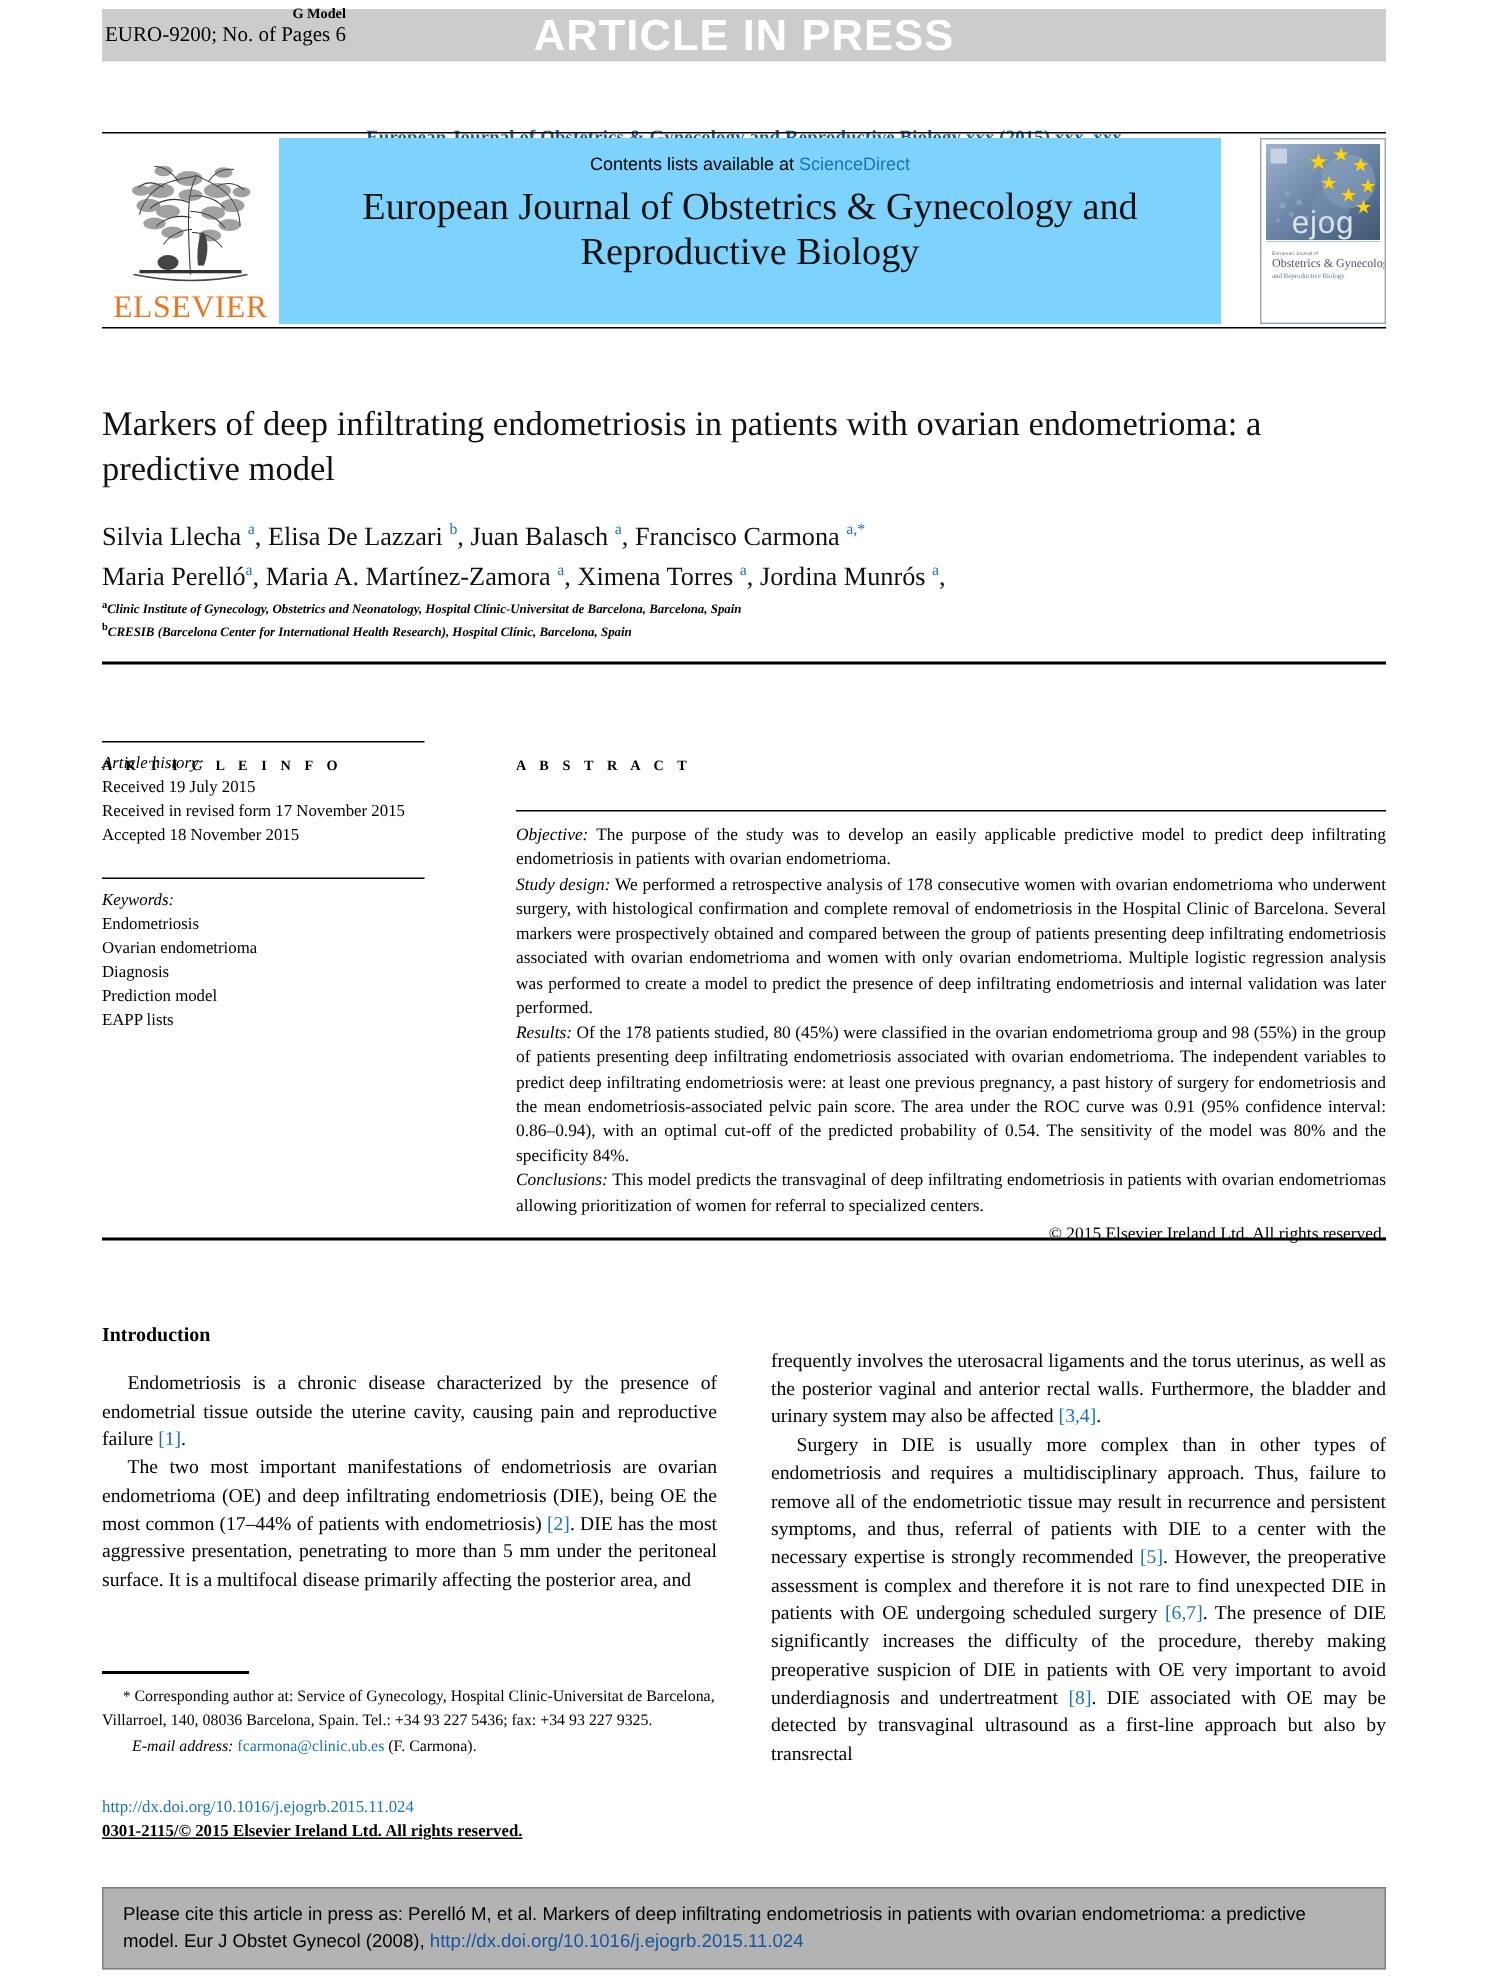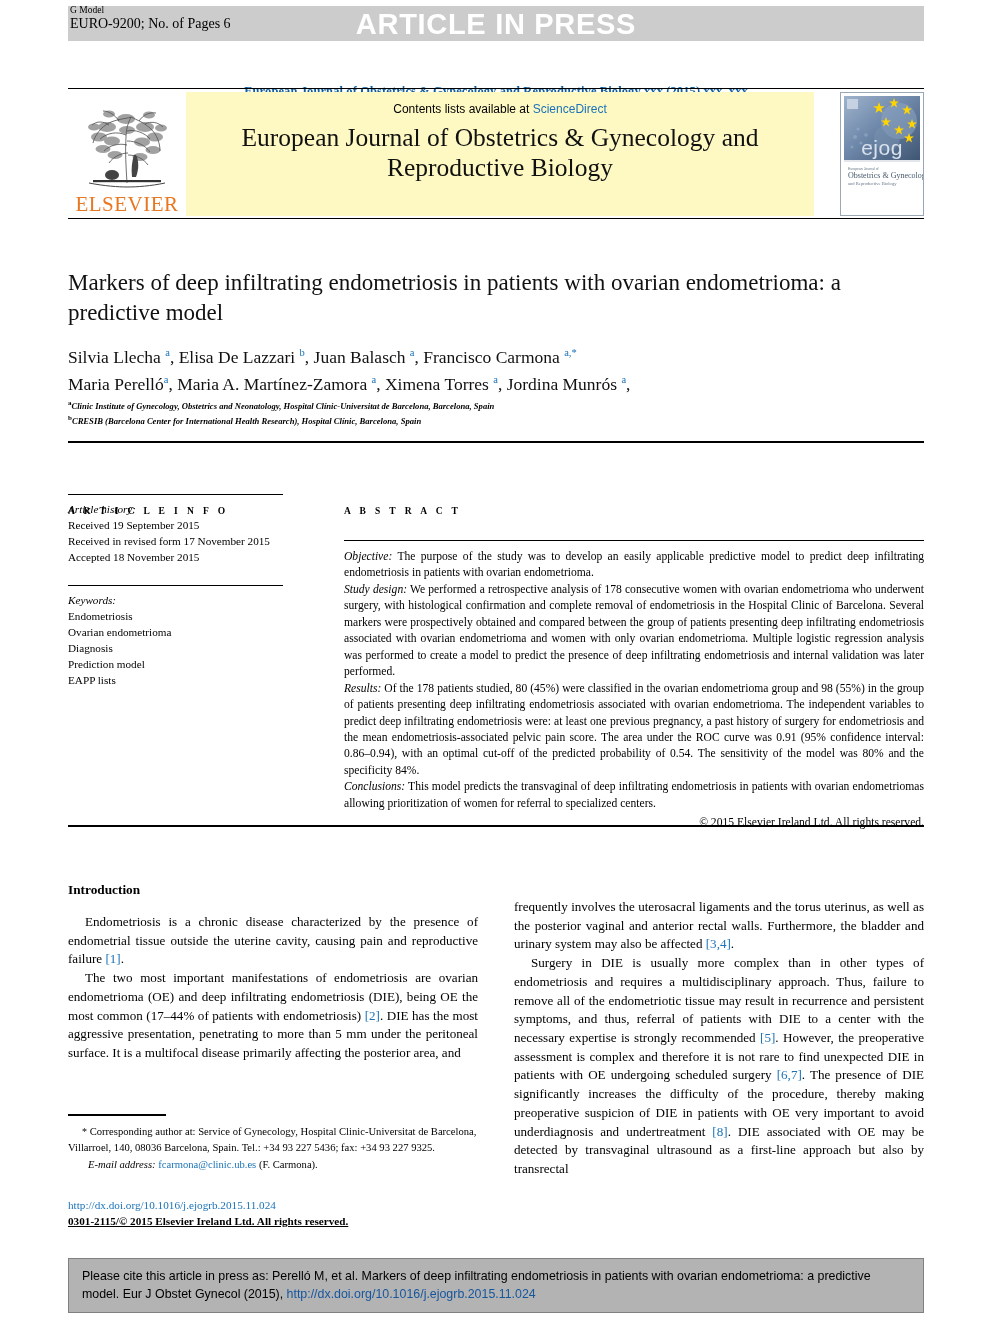"G Model" .gmodel .l1 { font-weight: normal -> bold; text-align: none -> right }
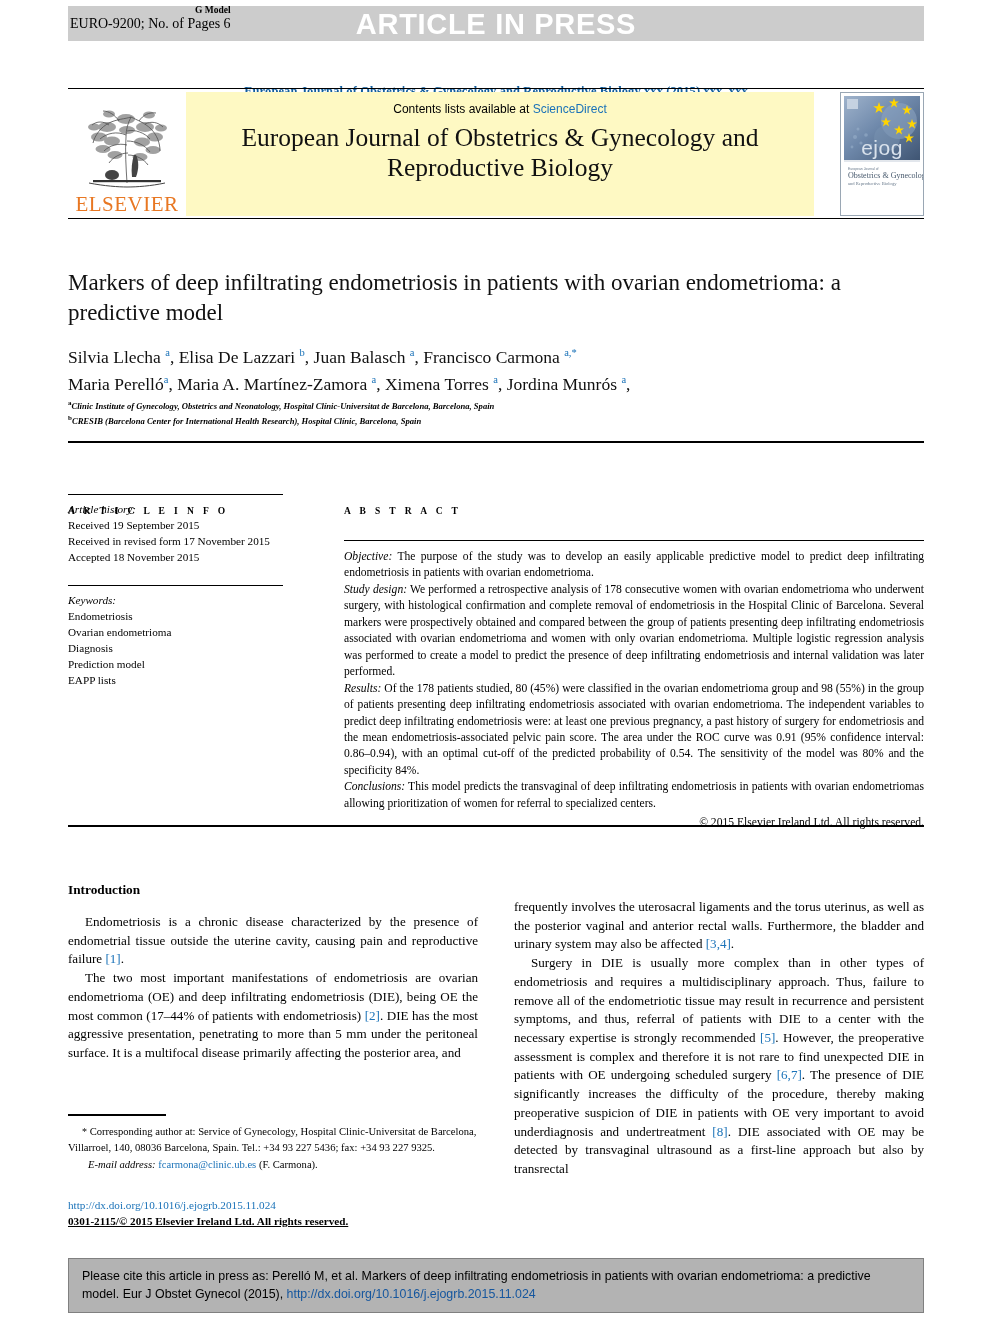"Contents lists available at" .grey-panel { background: #fef9c3 -> #7dd3fc }
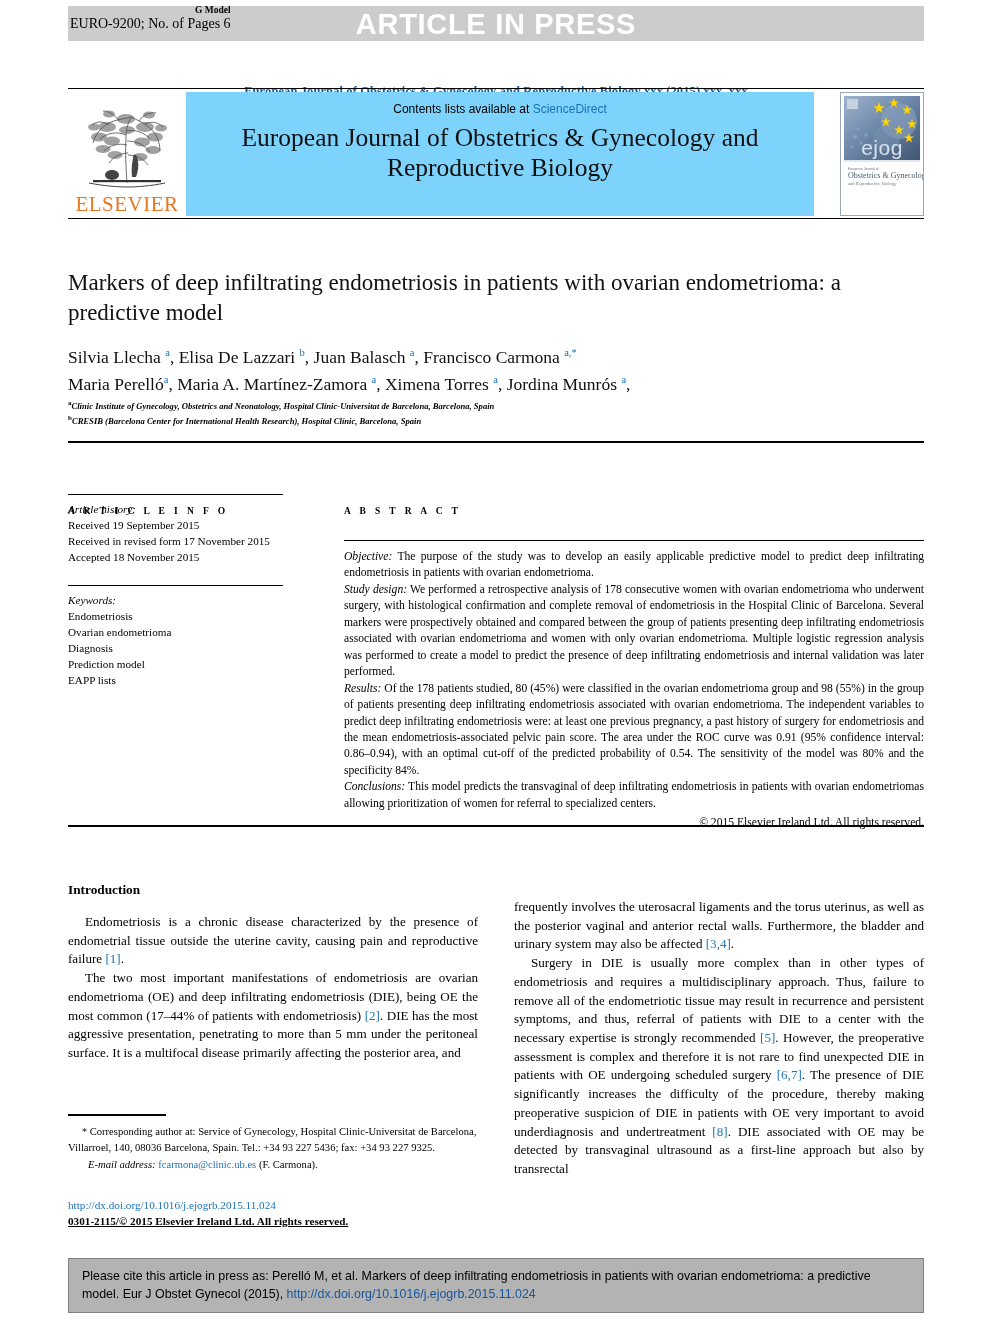"Received 19 September 2015" div { text: September -> July }
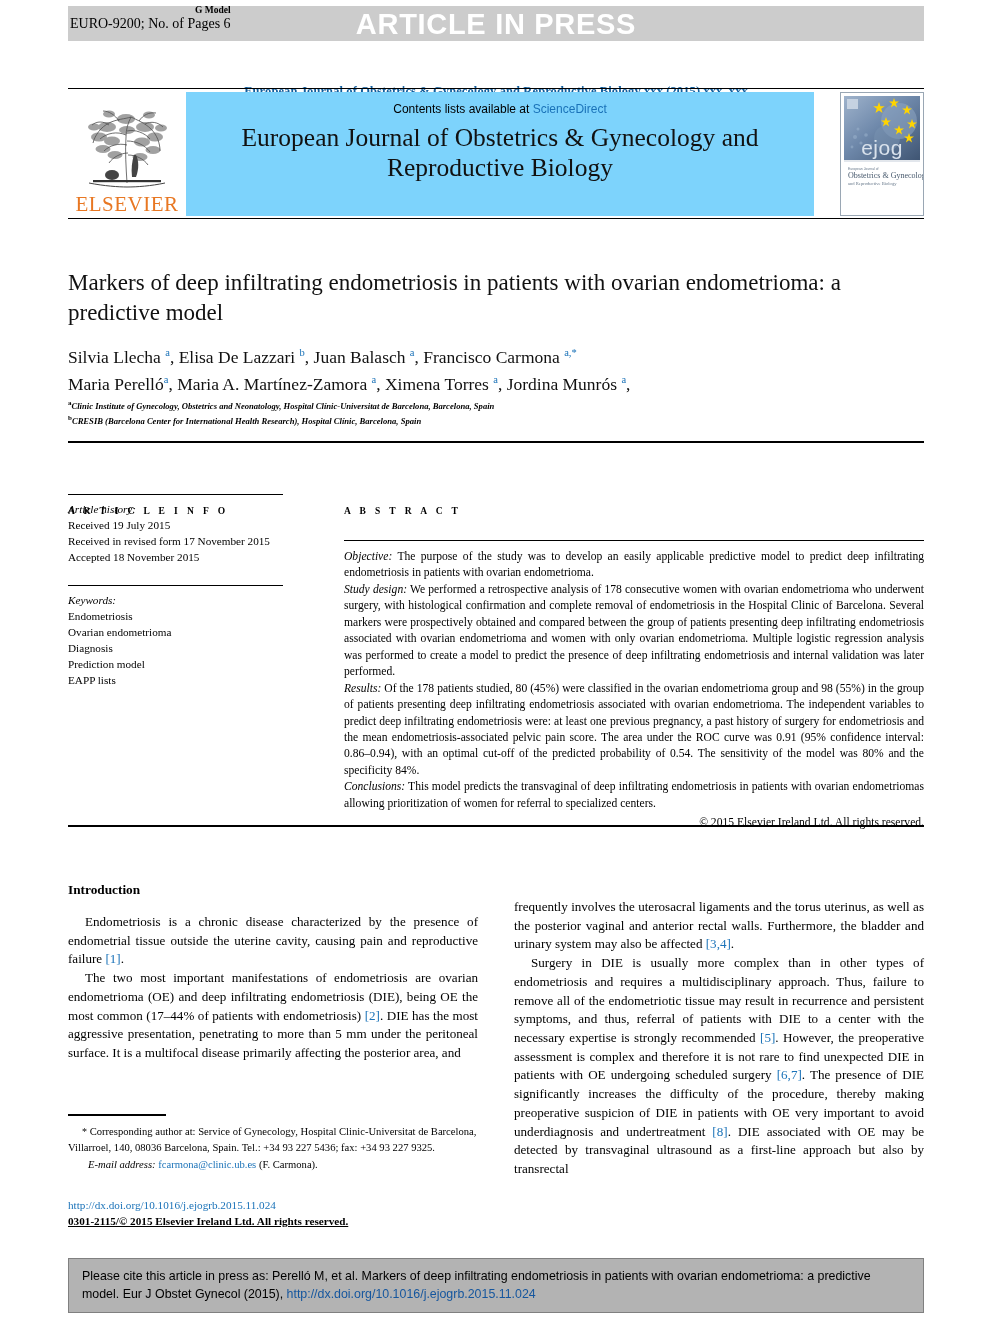"Please cite this article in" span { text: 2015 -> 2008 }
